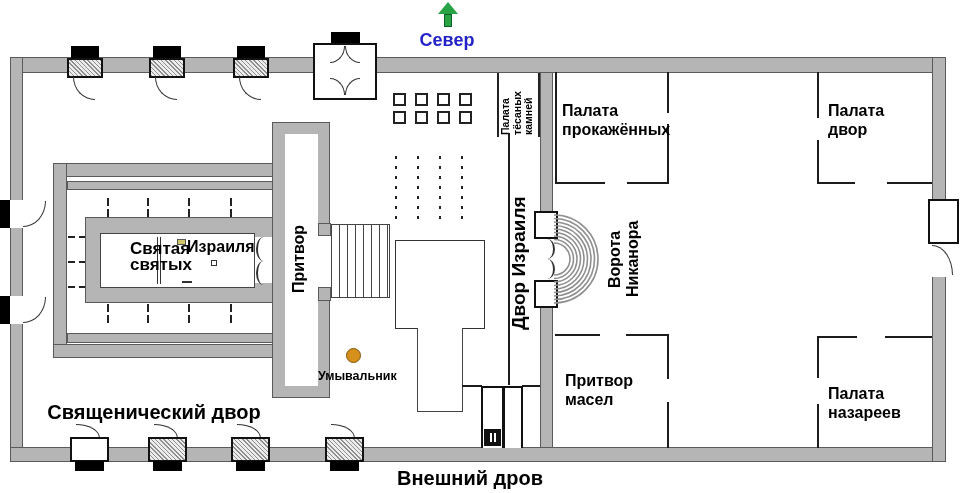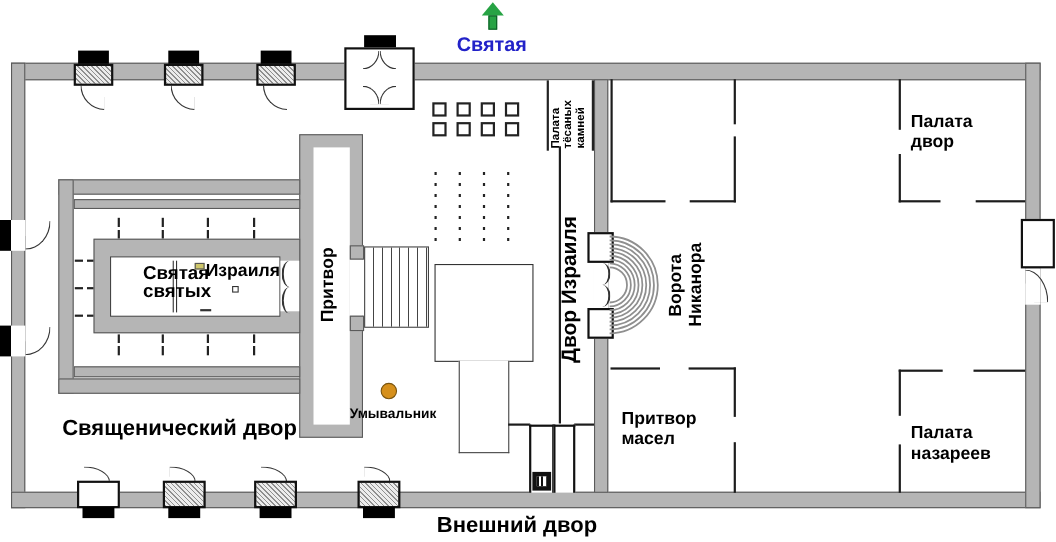"Святая" div.lbl { text: Святая -> Север }
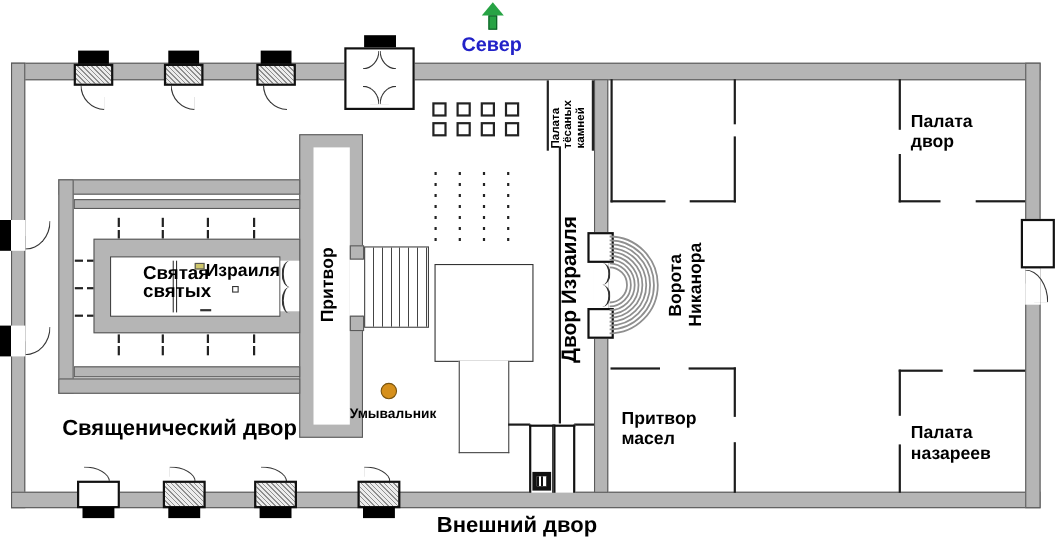"Палата прокажённых" div.lbl { html: none -> <div>Палата прокажённых</div> }
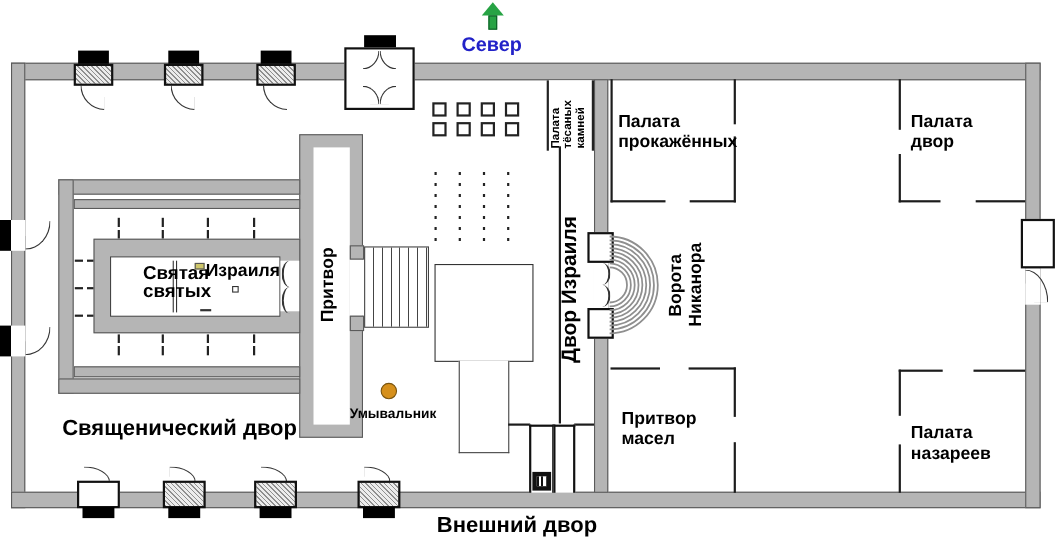"Священический двор" div.lbl { text-align: right -> center; top: 378px -> 401px }
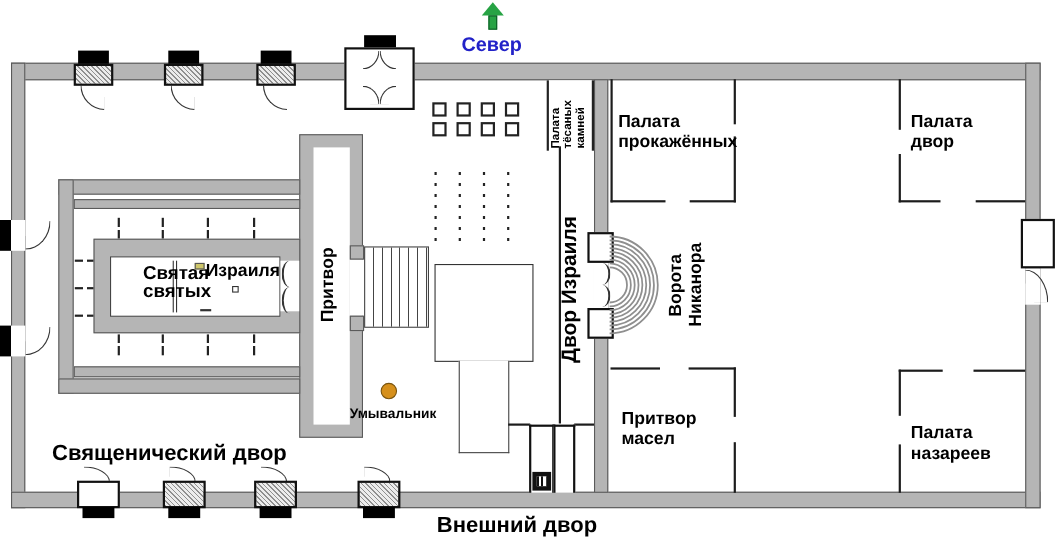"Внешний двор" div.lbl { text: двор -> дров }
